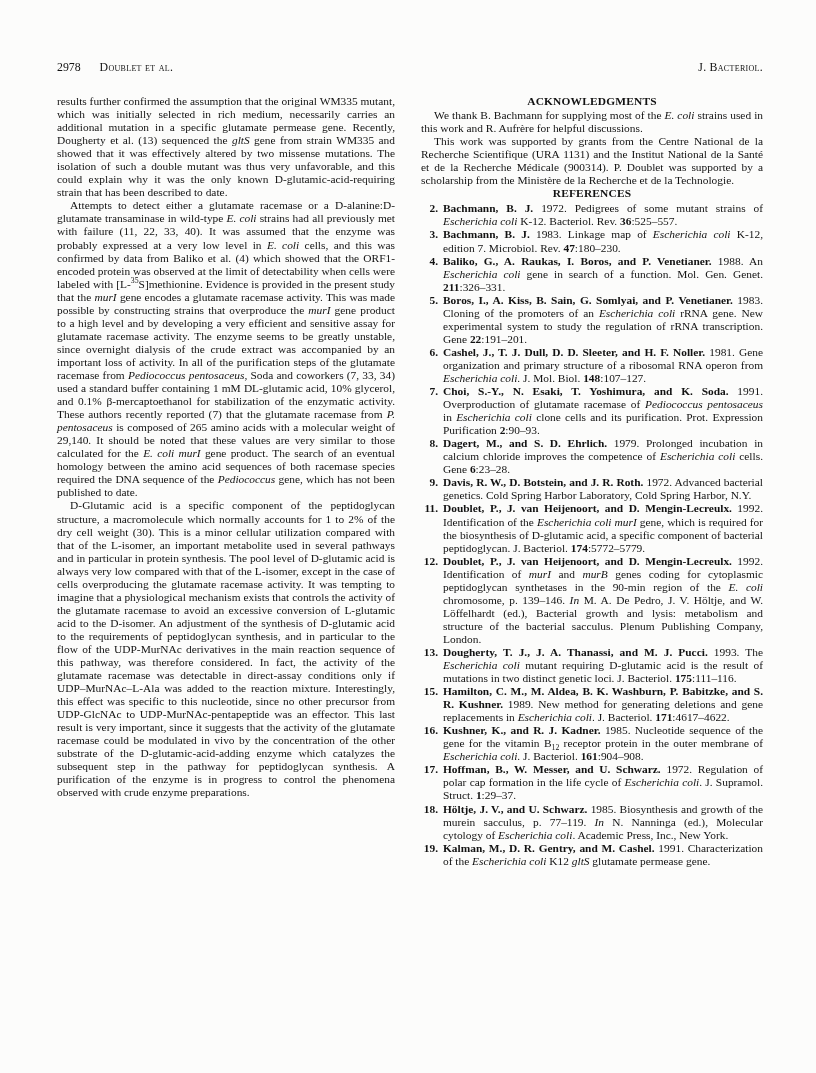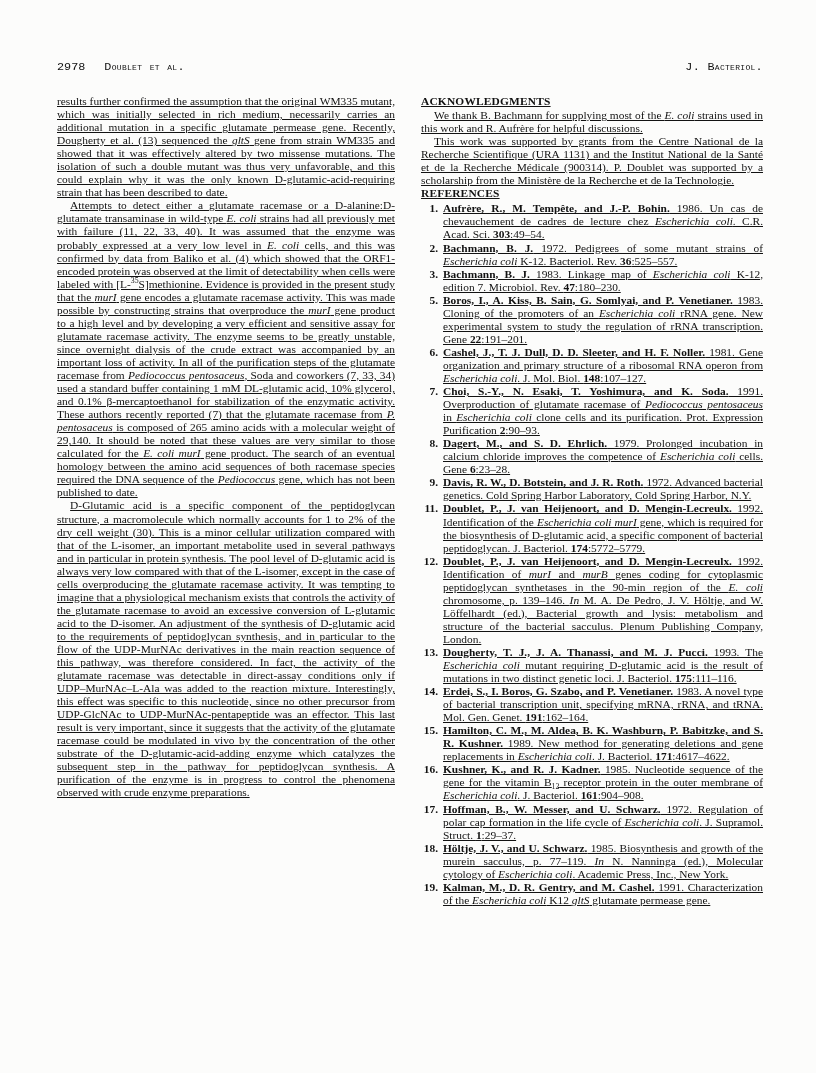"2978" .running-head { font-family: Liberation Mono, monospace -> none }
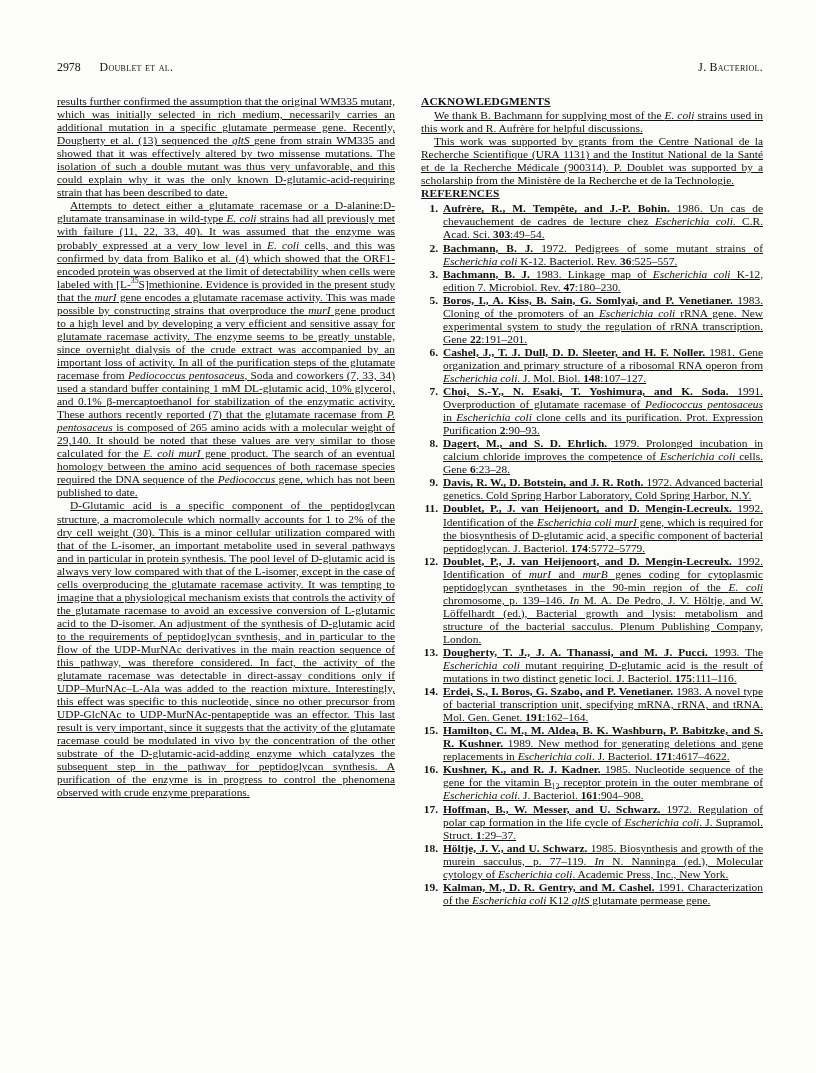"results further confirmed the assumption" .col { text-decoration: underline -> none }
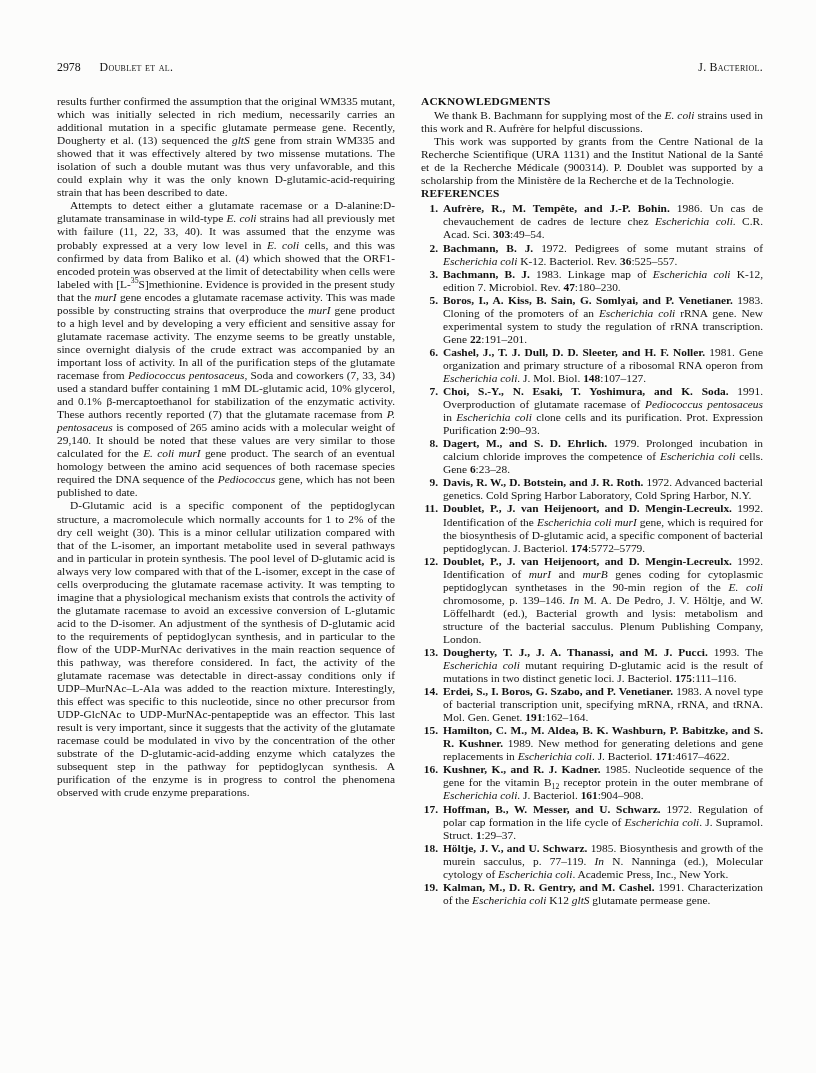"ACKNOWLEDGMENTS" .section-heading { text-align: none -> center }
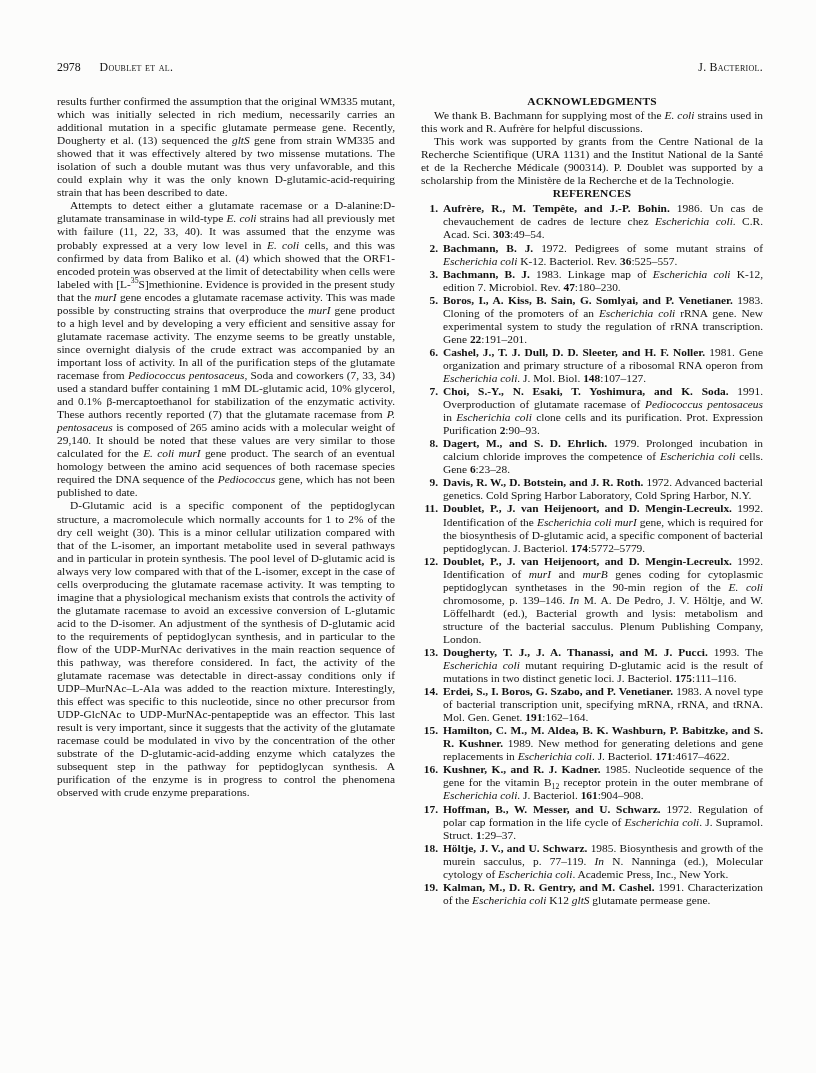"1. Aufrère, R., M. Tempête," p.ref { html: <p><span>1.</span><span><b>Aufrère, R., M. Tempête, and J.-P. Bohin.</b> 1986. Un cas de chevauchement de cadres de lecture chez <i>Escherichia coli</i>. C.R. Acad. Sci. <b>303</b>:49–54.</span></p> -> none }
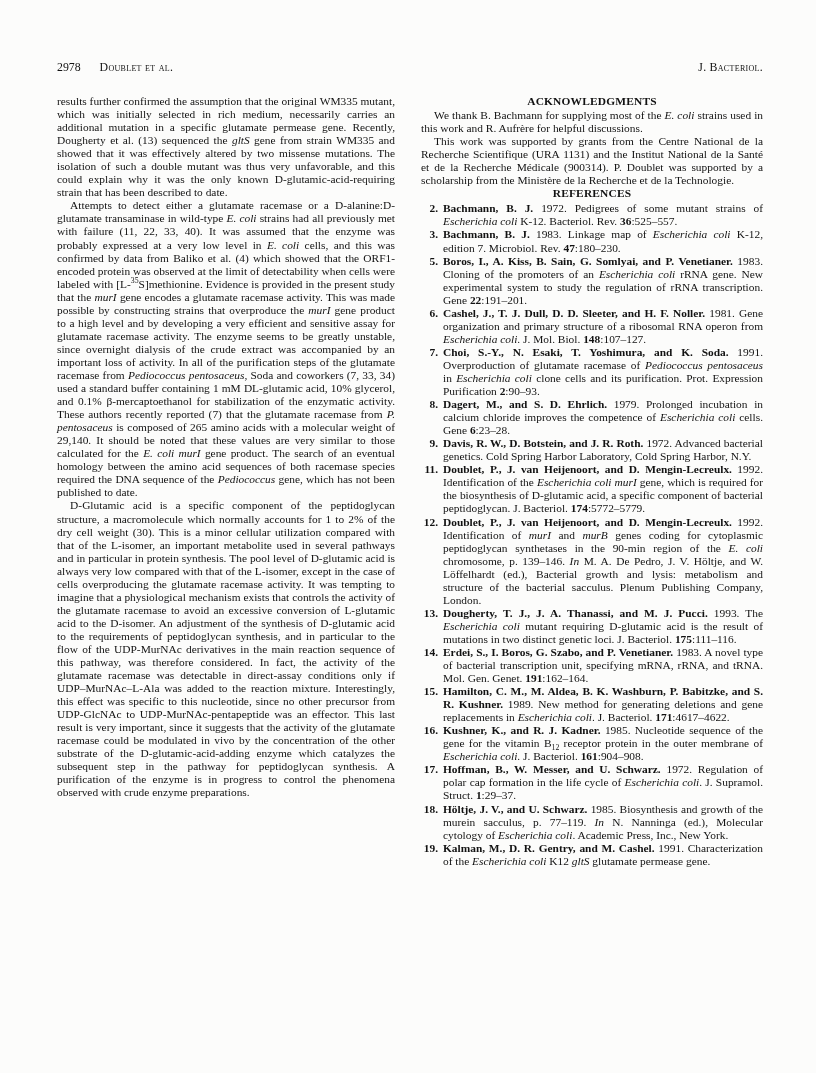"4. Baliko, G., A. Raukas," p.ref { html: none -> <p><span>4.</span><span><b>Baliko, G., A. Raukas, I. Boros, and P. Venetianer.</b> 1988. An <i>Escherichia coli</i> gene in search of a function. Mol. Gen. Genet. <b>211</b>:326–331.</span></p> }
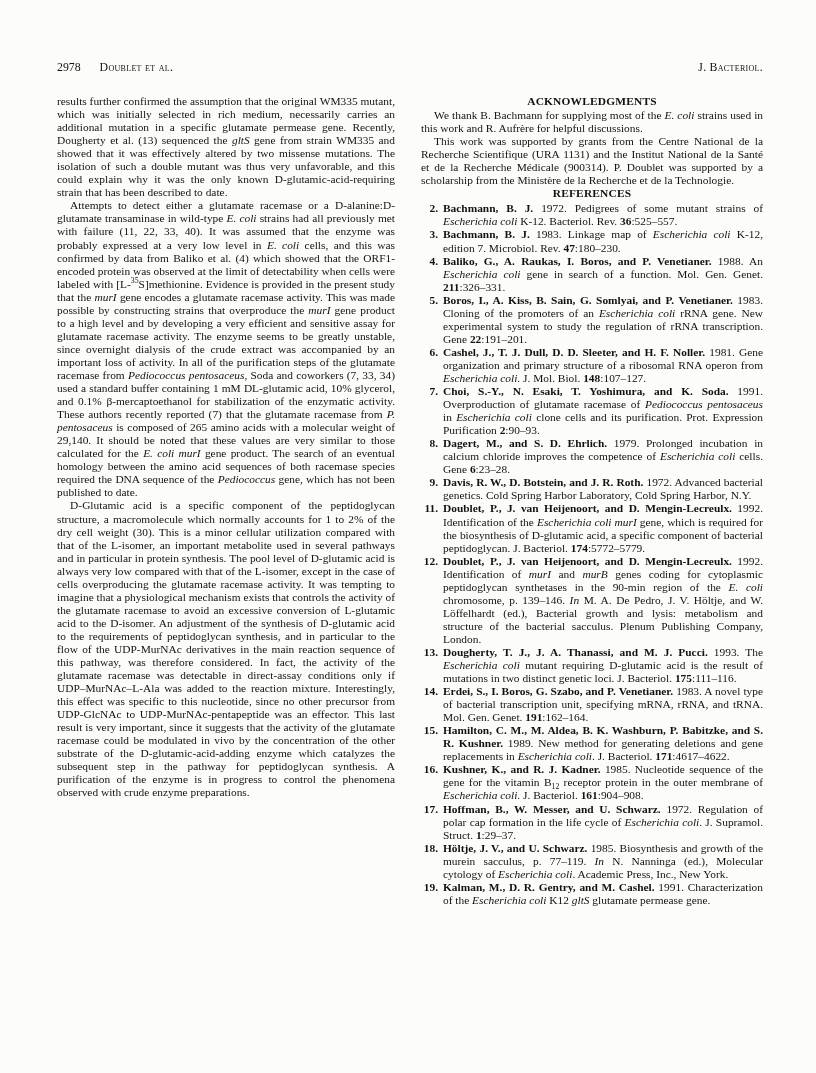"14. Erdei, S., I. Boros," p.ref { html: <p><span>14.</span><span><b>Erdei, S., I. Boros, G. Szabo, and P. Venetianer.</b> 1983. A novel type of bacterial transcription unit, specifying mRNA, rRNA, and tRNA. Mol. Gen. Genet. <b>191</b>:162–164.</span></p> -> none }
